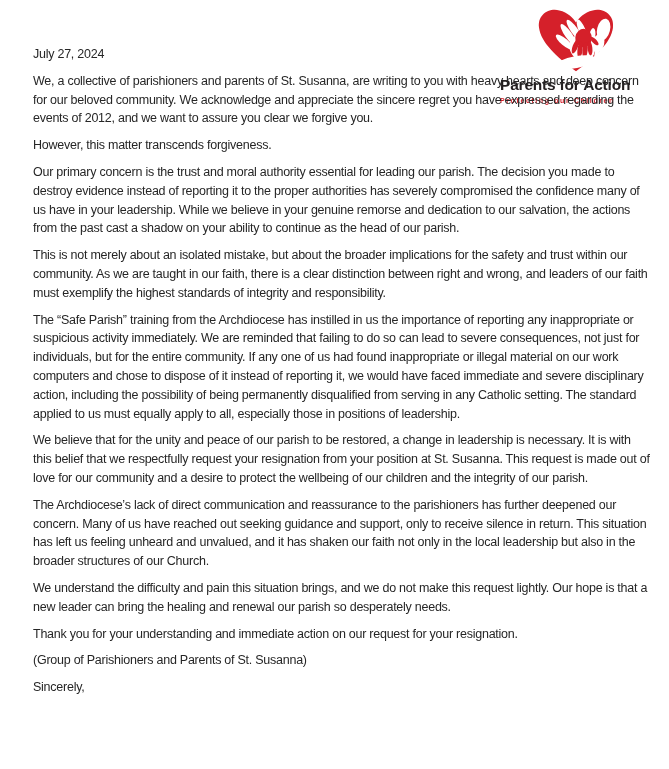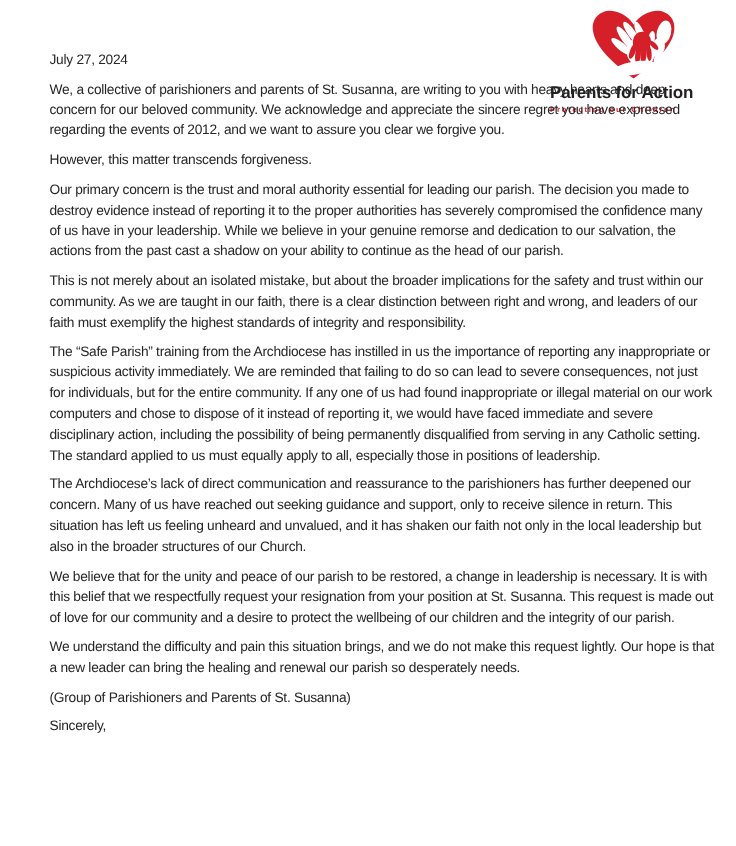"July 27, 2024" .content p { margin: 0 0 8px 12px -> 0 0 8px 0 }
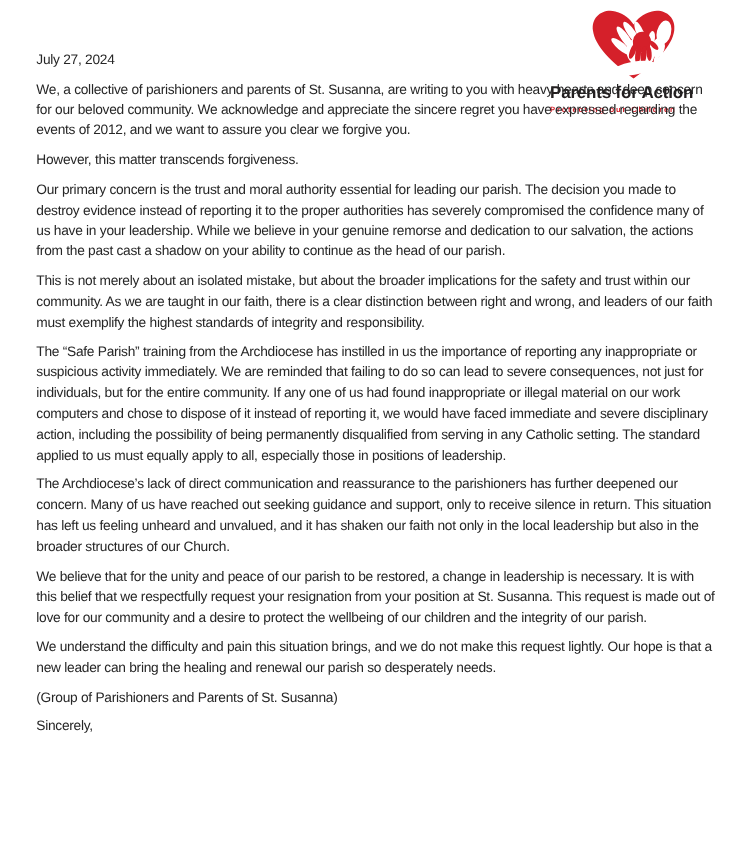"The Archdiocese’s lack of direct" p { order: before "We believe that for the" -> after "We believe that for the" }
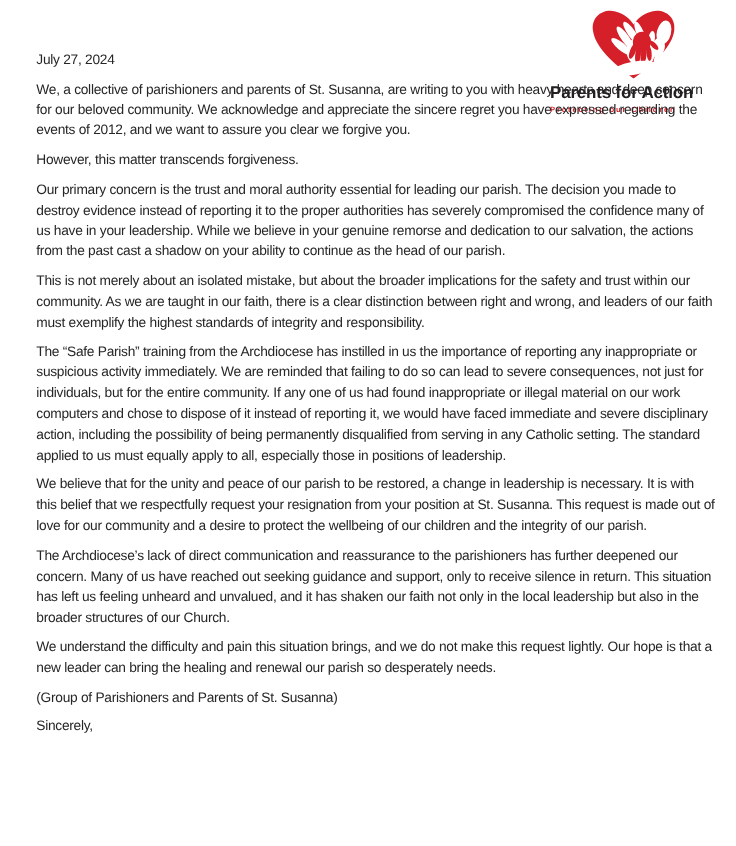"Thank you for your understanding" p { html: none -> <p>Thank you for your understanding and immediate action on our request for your resignation.</p> }
